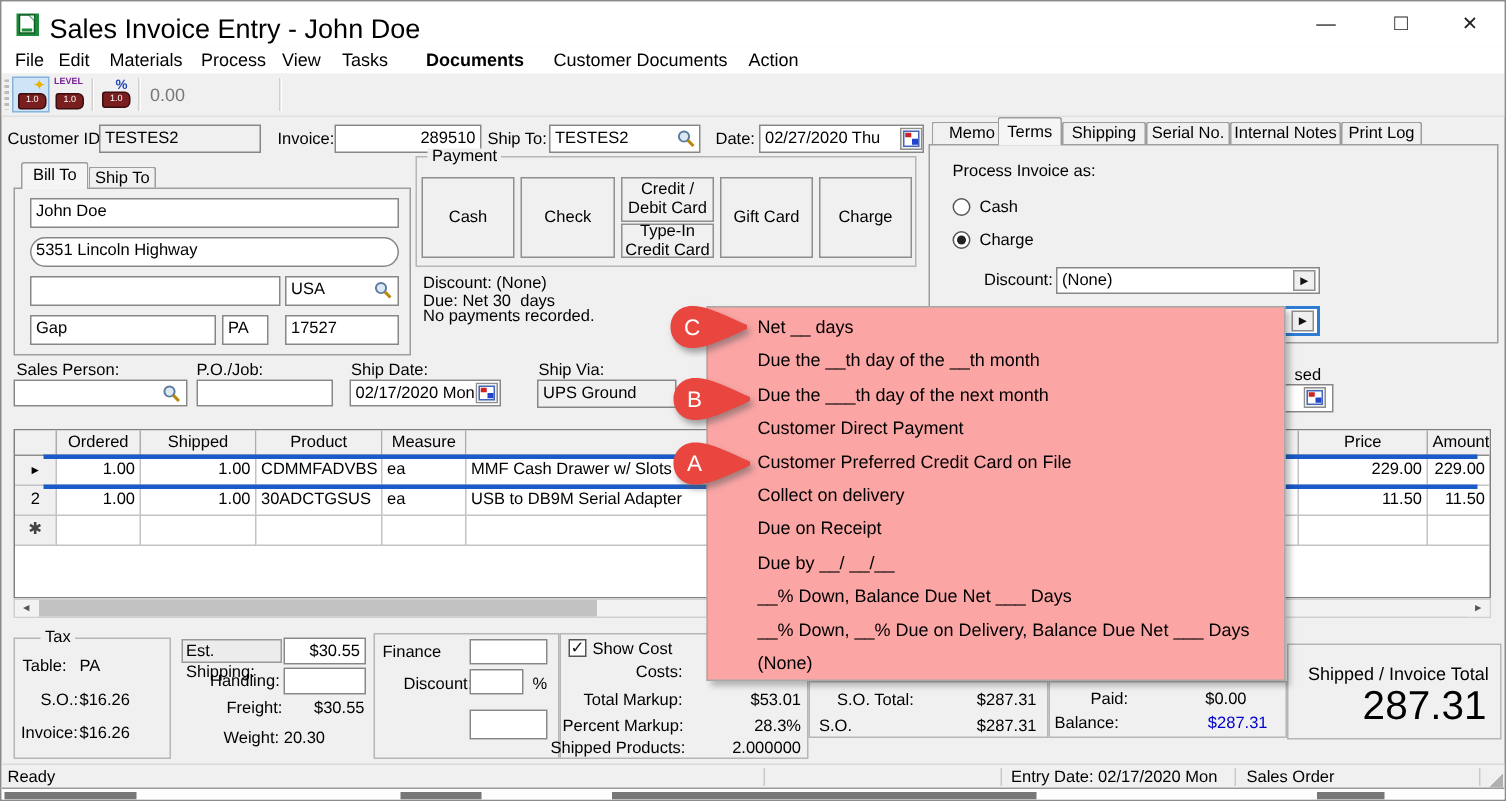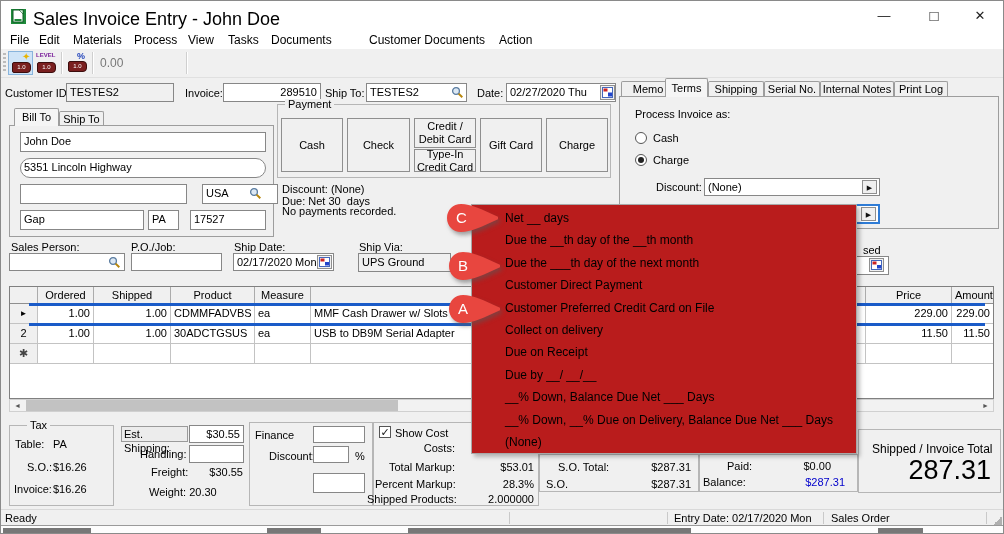"Documents" span.menuitem { font-weight: none -> bold; left: 270px -> 283px }
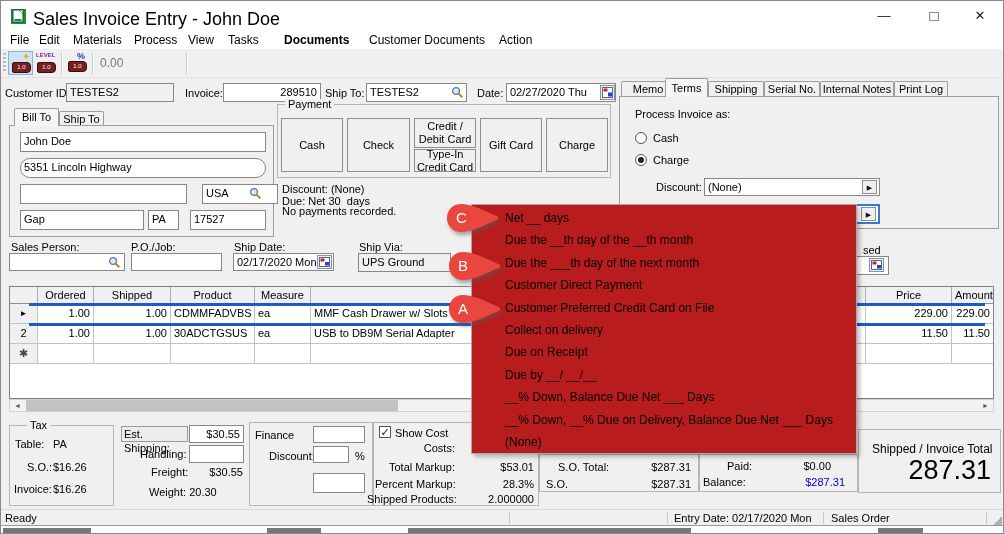"USA" div.field { margin-left: 12px -> none }
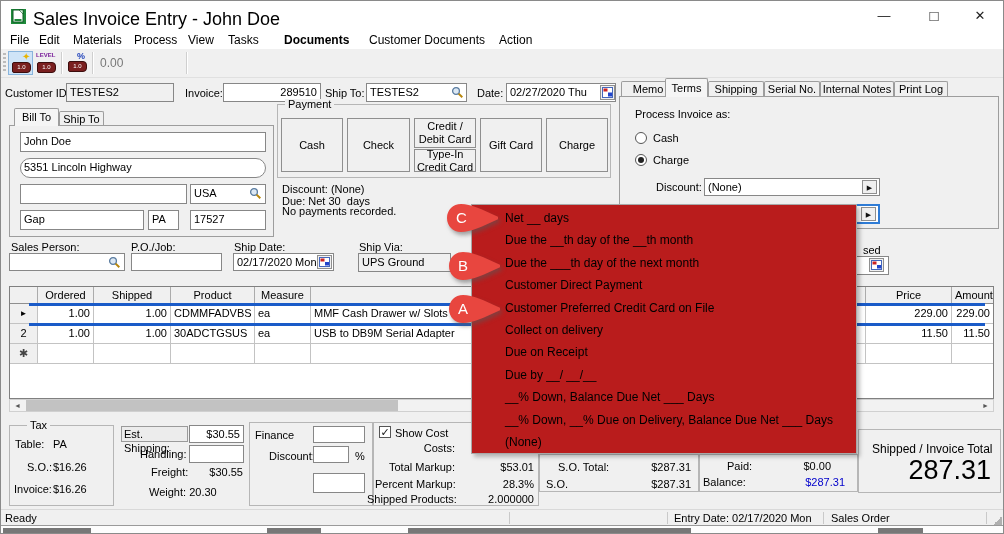"Net __ days" .menu-popup { background: #b91c1c -> #fca5a5 }
